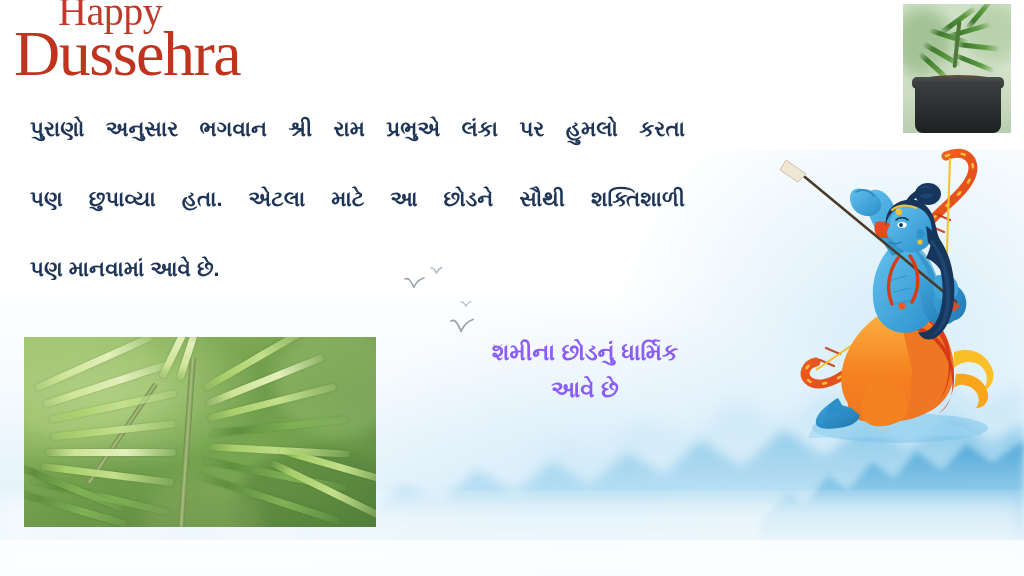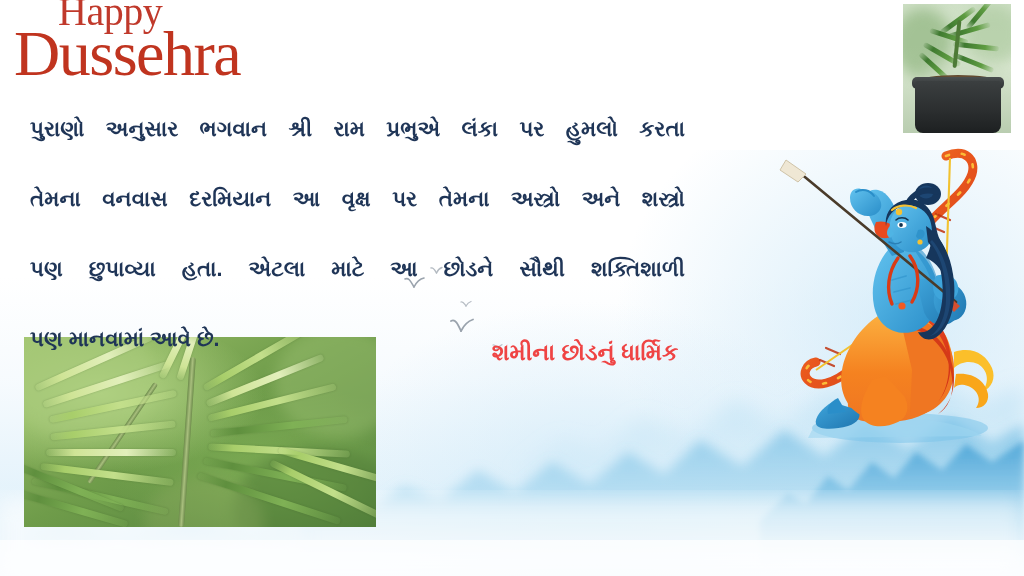"તેમના વનવાસ દરમિયાન આ વૃક્ષ" span.ln { html: <span>તેમના વનવાસ દરમિયાન આ વૃક્ષ પર તેમના અસ્ત્રો અને શસ્ત્રો</span> -> none }
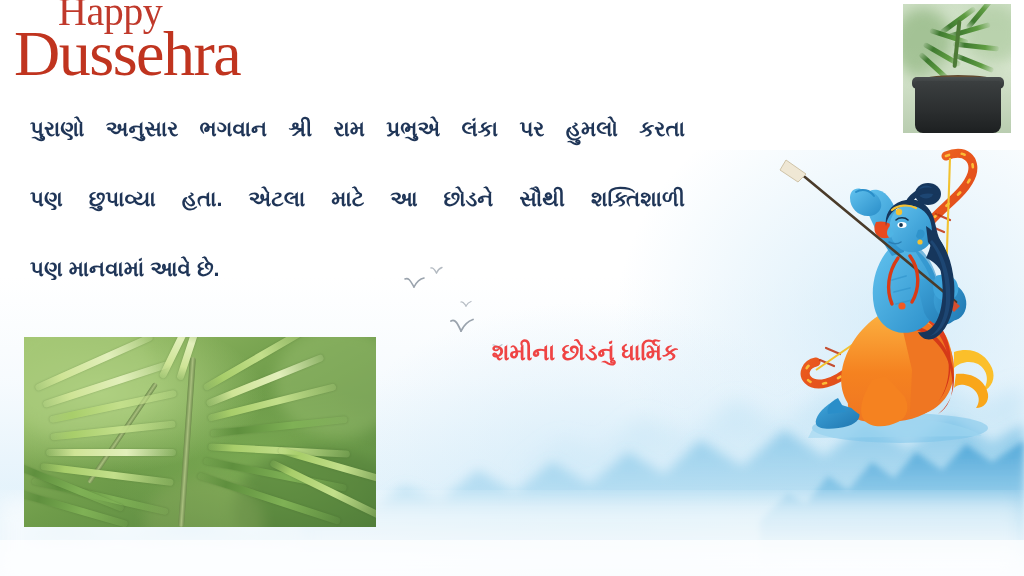"શમીના છોડનું ધાર્મિક" #caption { color: #ef4444 -> #8b5cf6 }
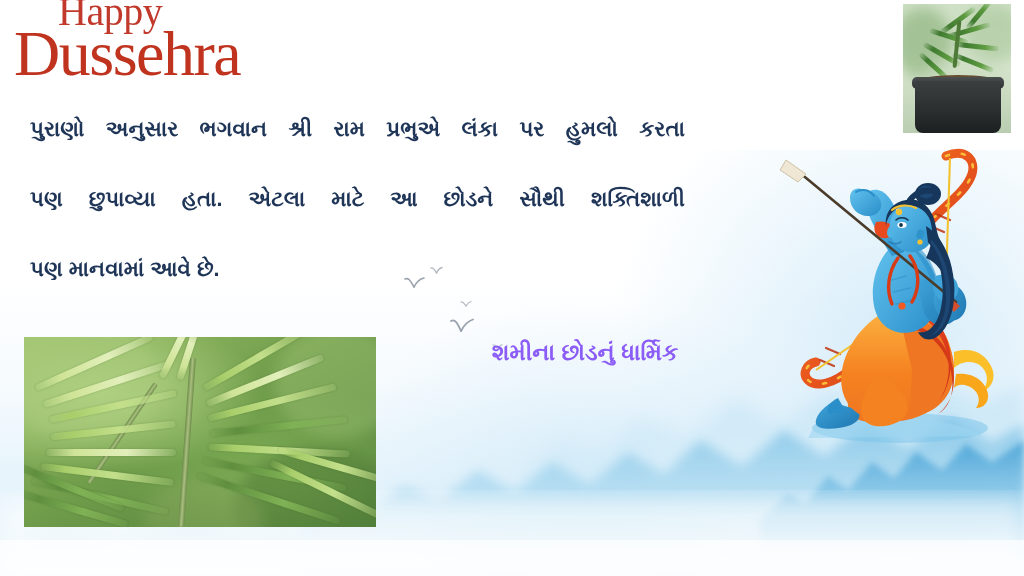"આવે છે" div { html: none -> <div>આવે છે</div> }
